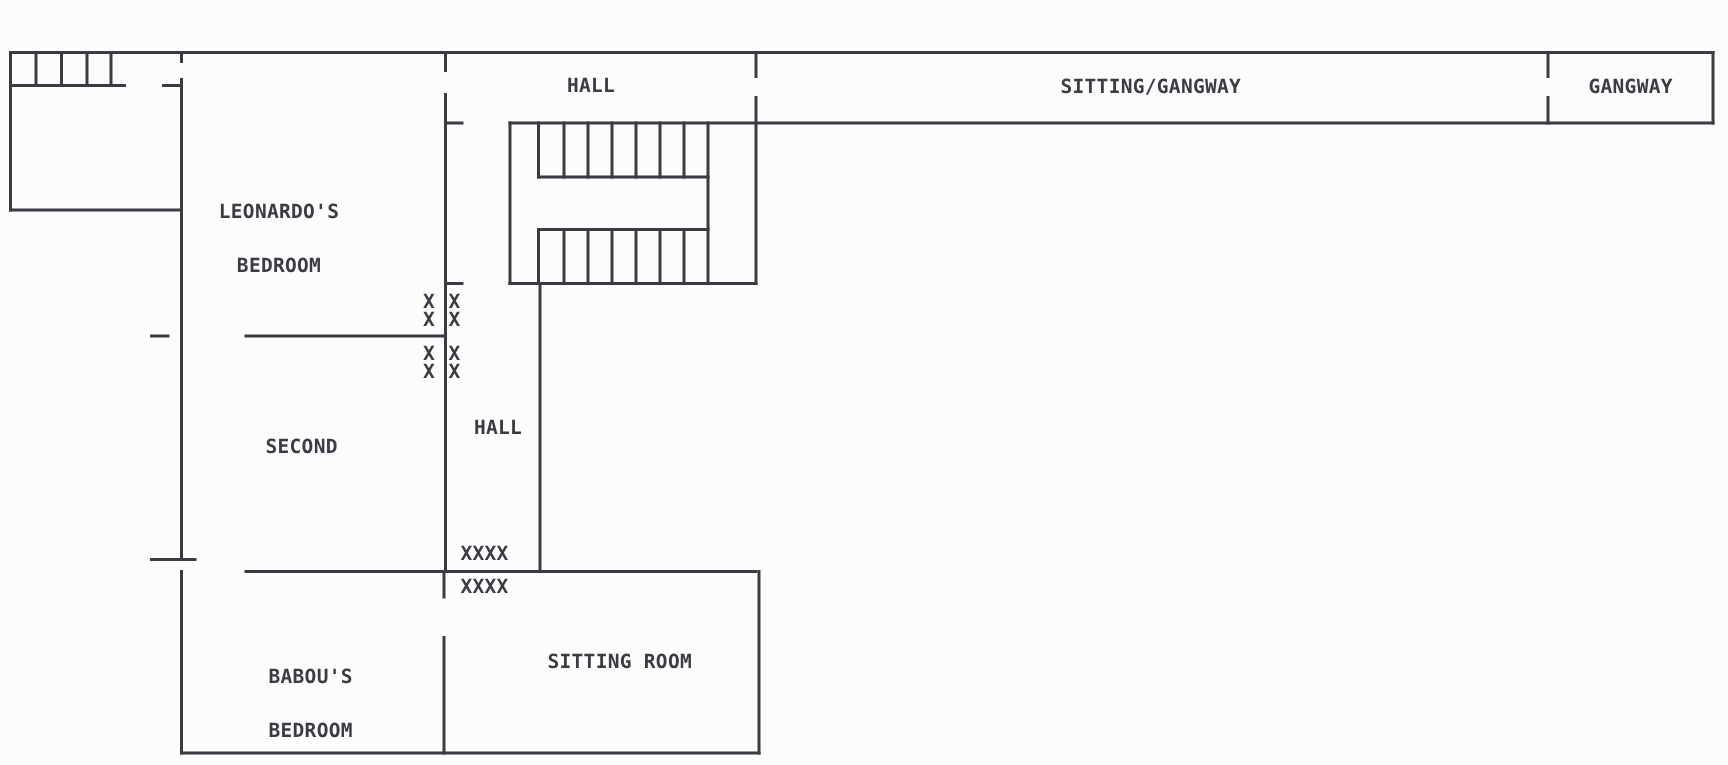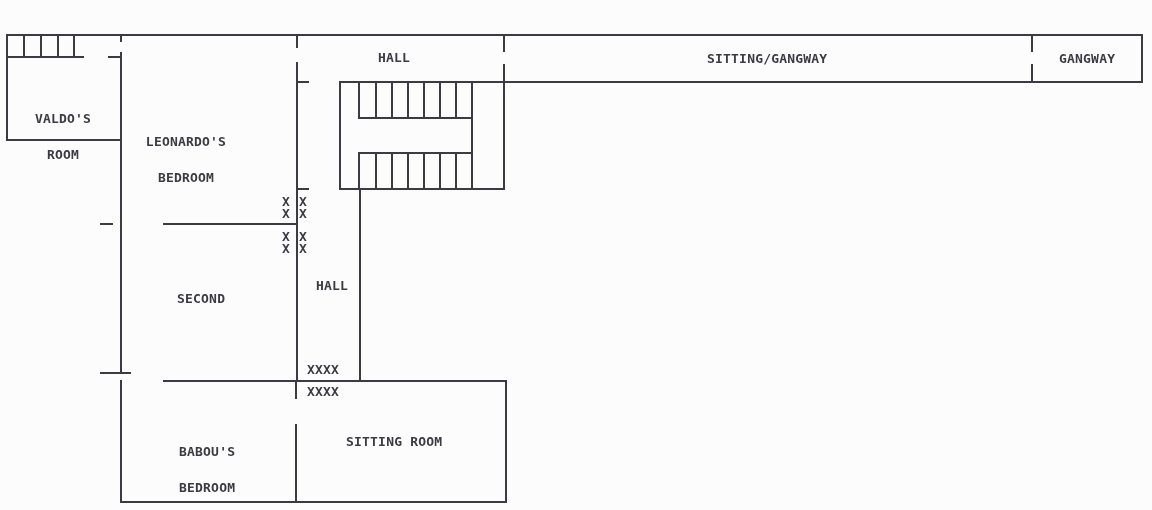"VALDO'S" div.lbl { html: <div> <span>VALDO'S</span> <span>ROOM</span> </div> -> none }
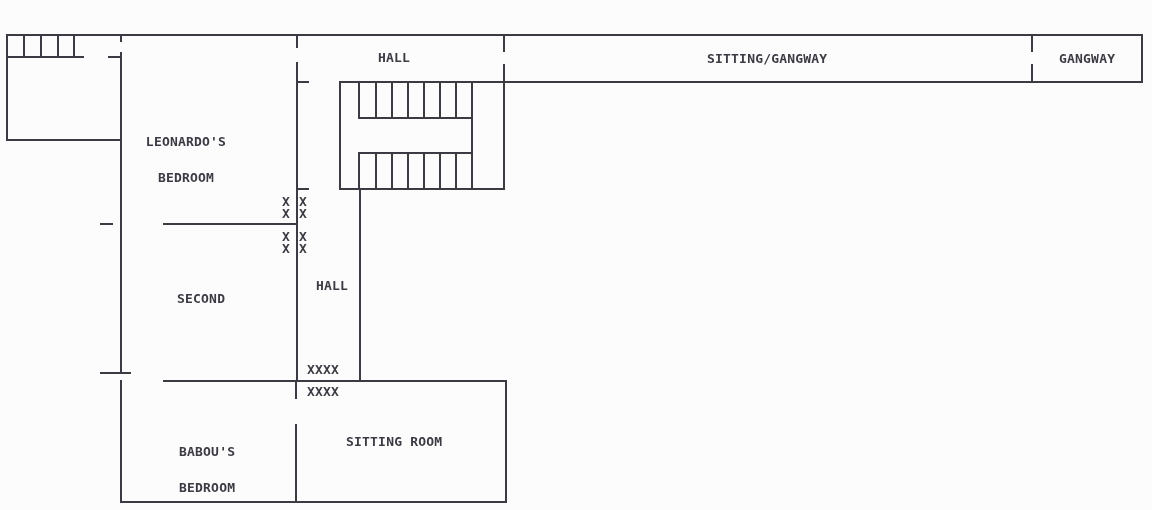"SITTING ROOM" div.lbl { left: 346px -> 365px }
